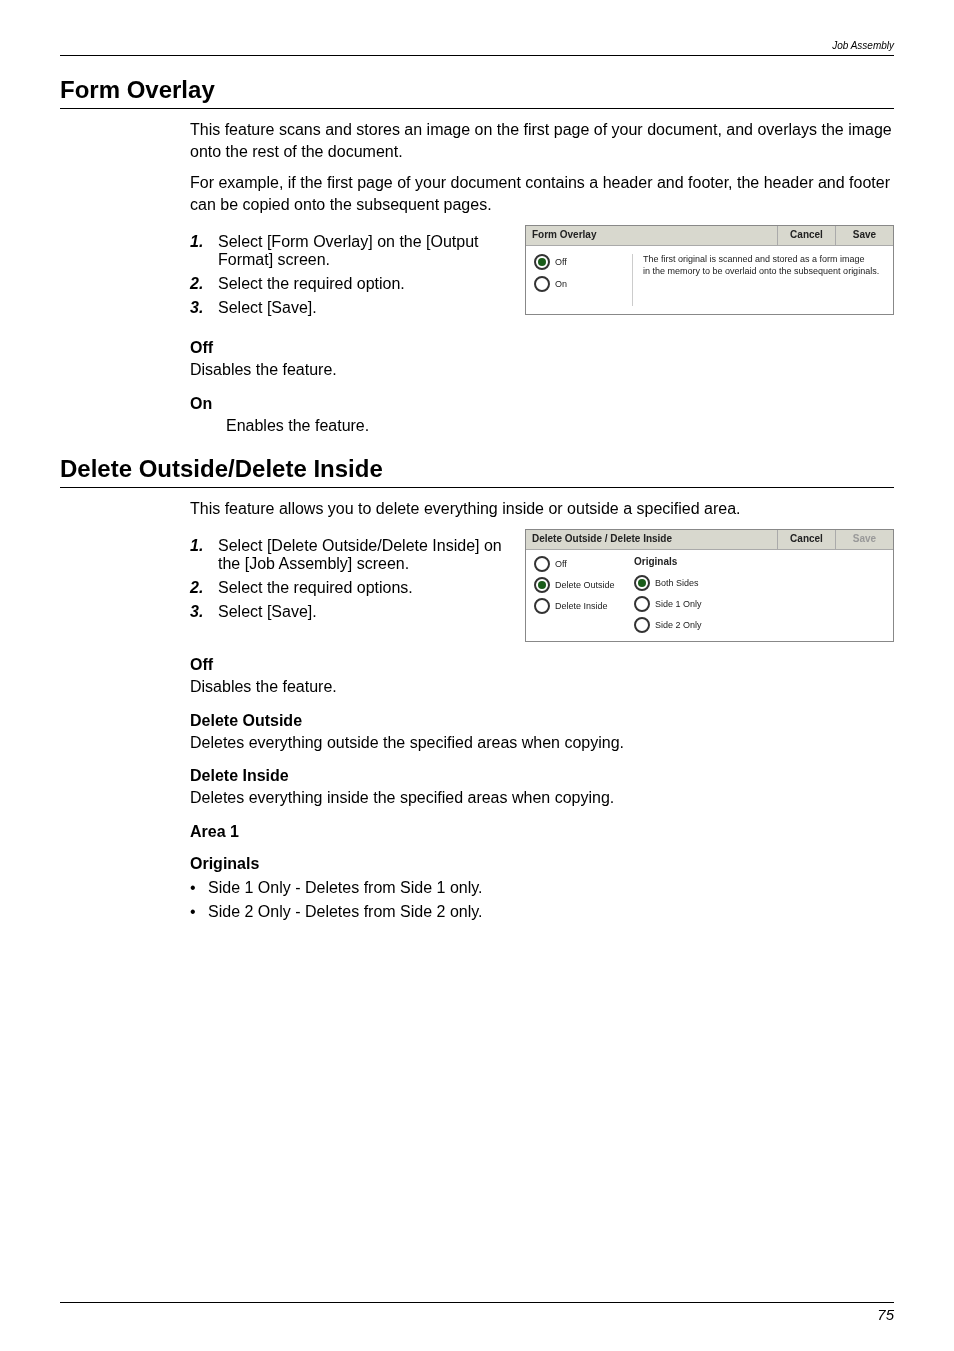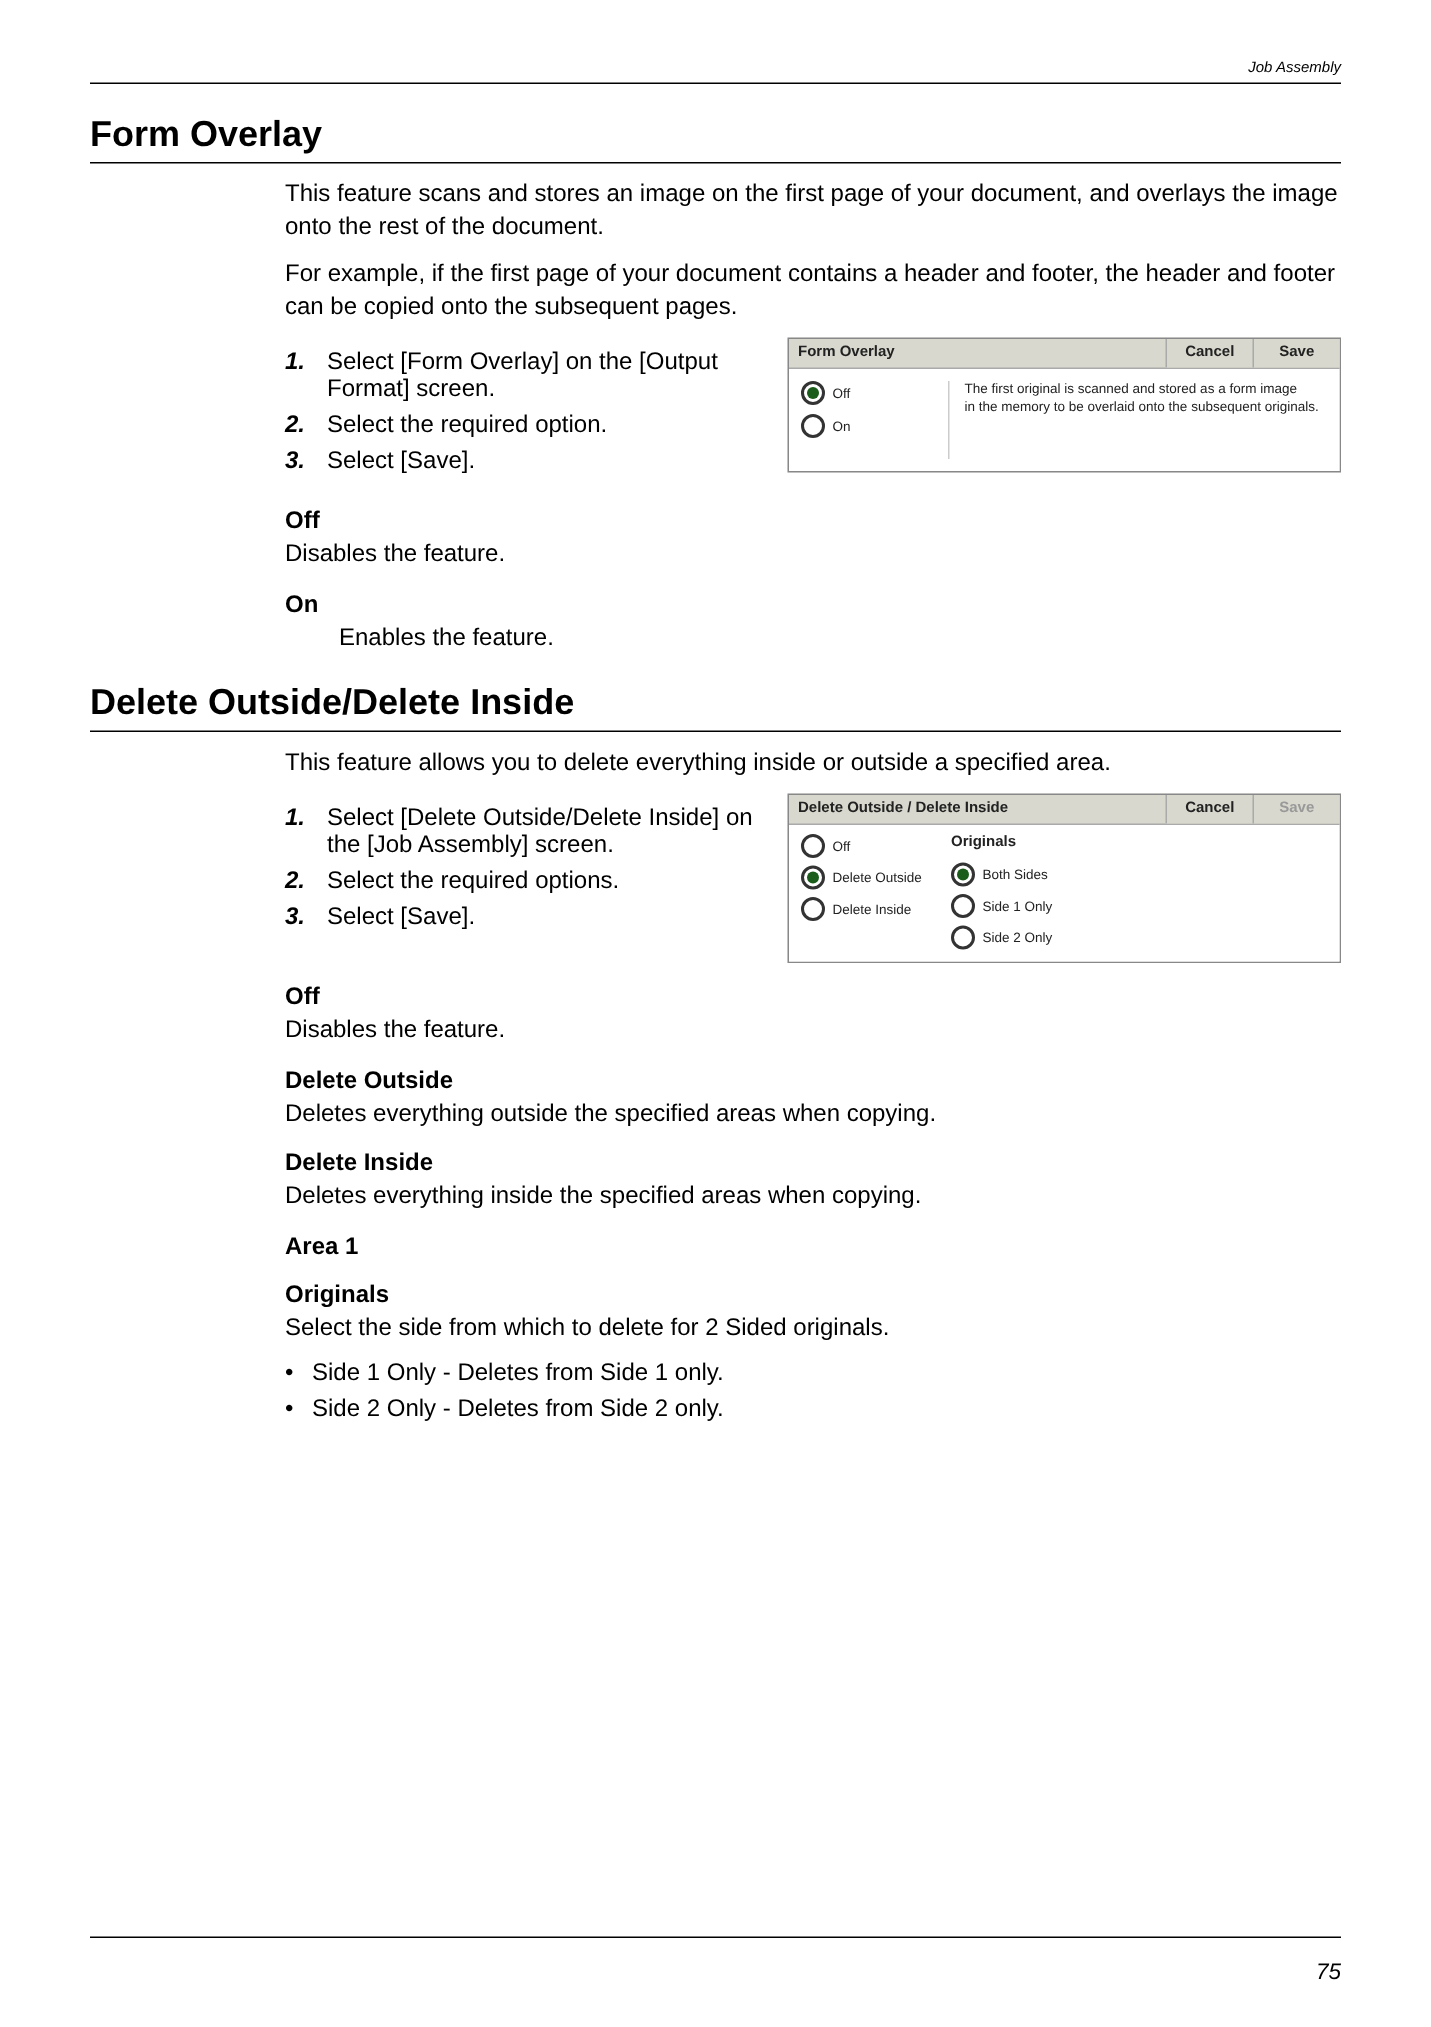"Select the side from which" p.body-text { html: <p>Select the side from which to delete for 2 Sided originals.</p> -> none }
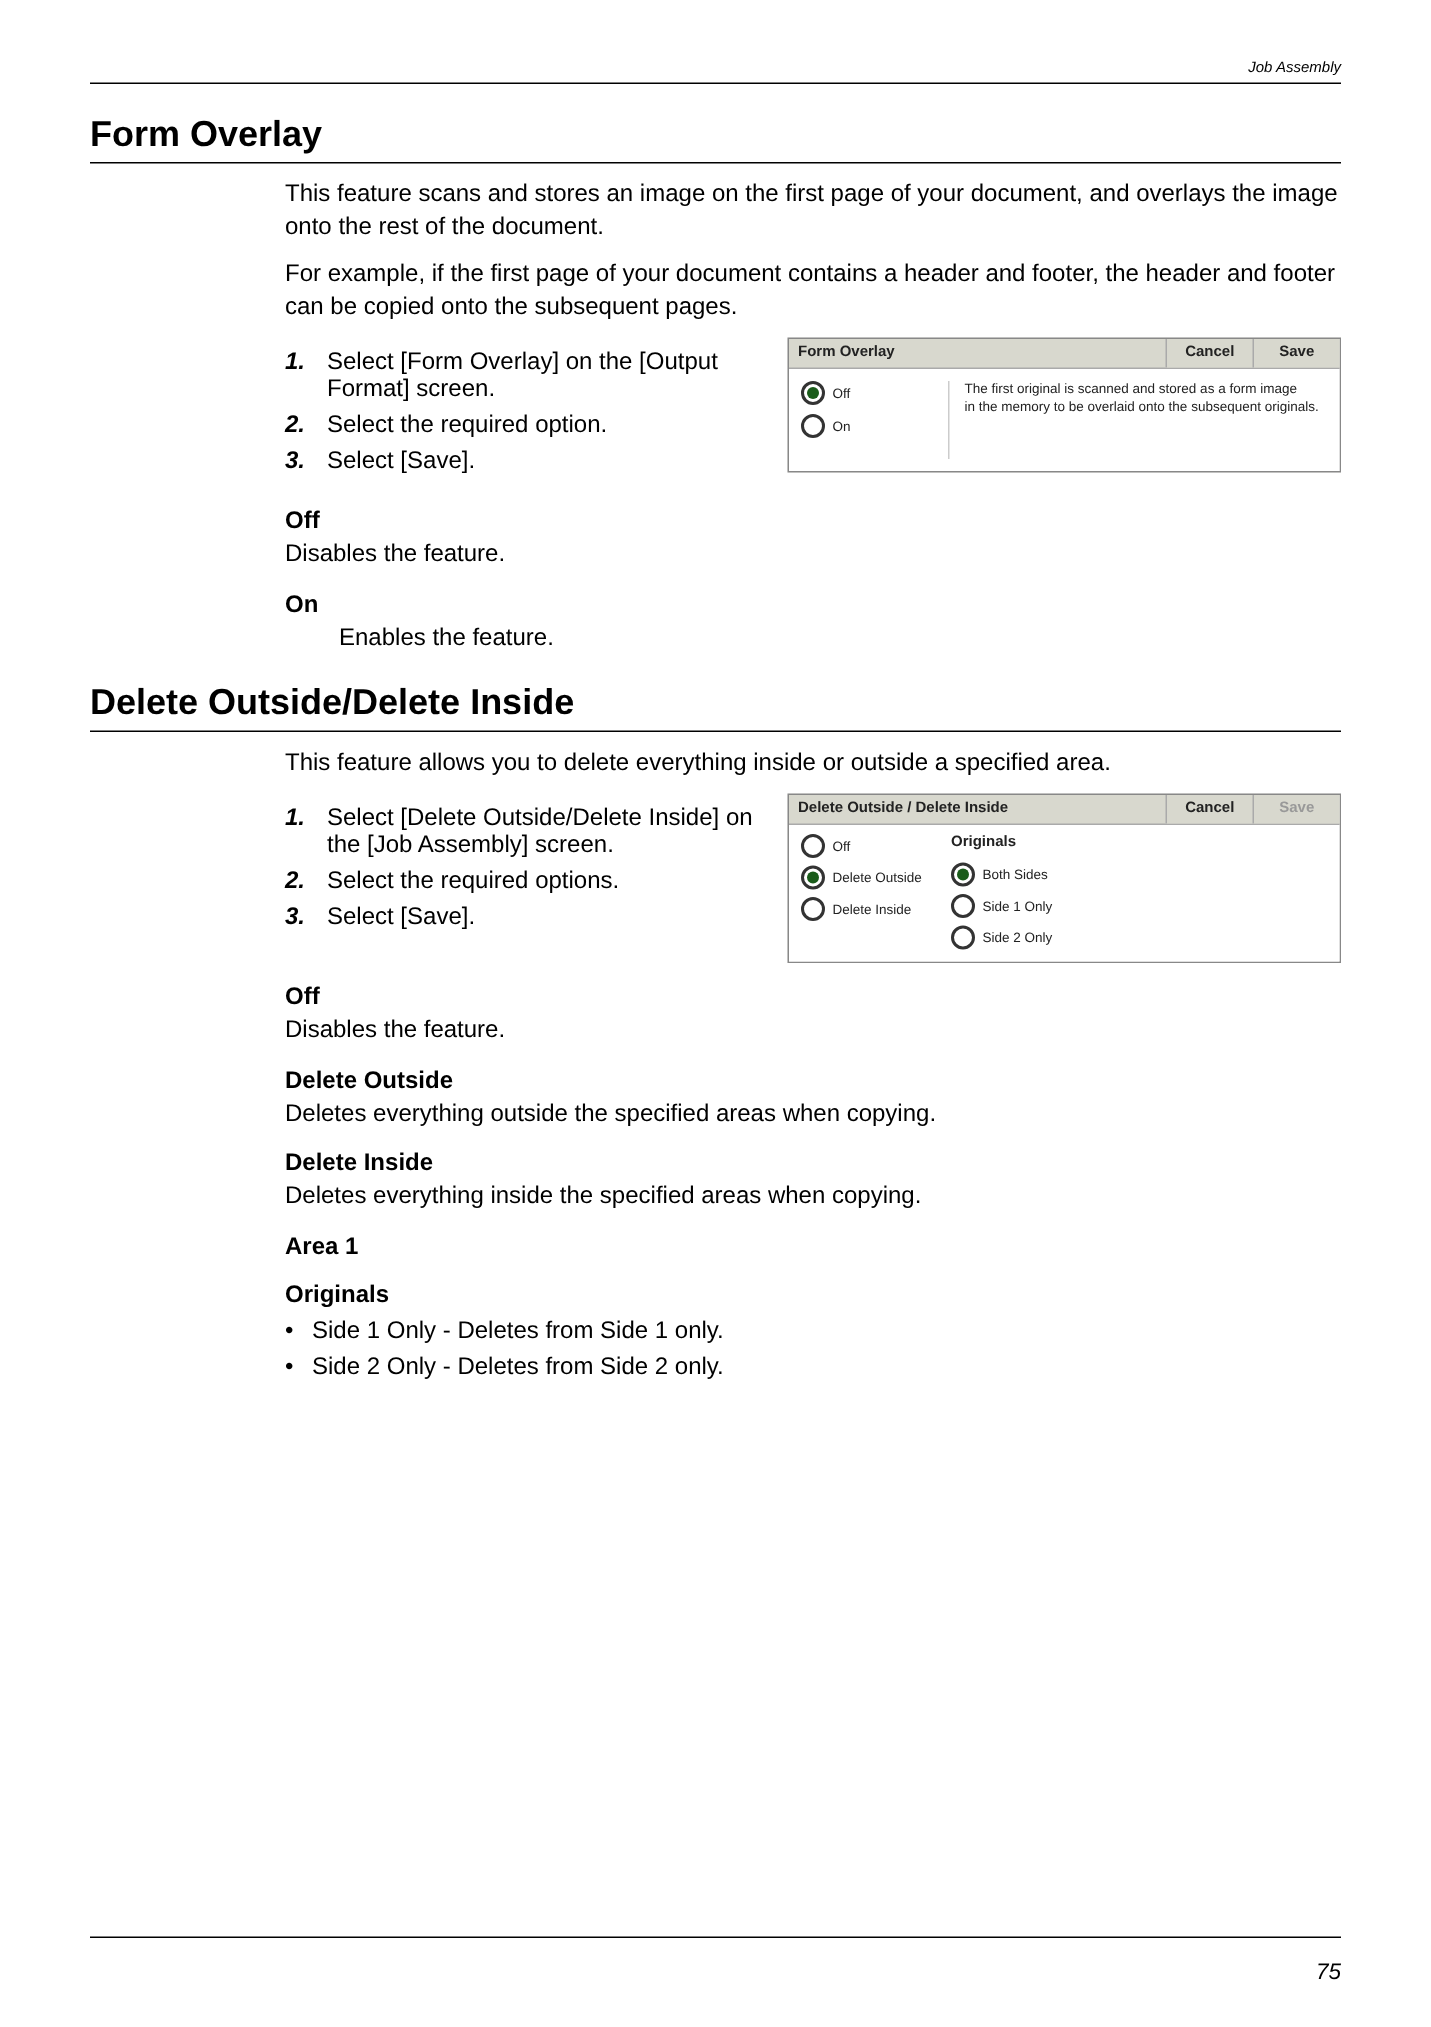"75" .page-footer { padding-top: 14px -> 3px }
